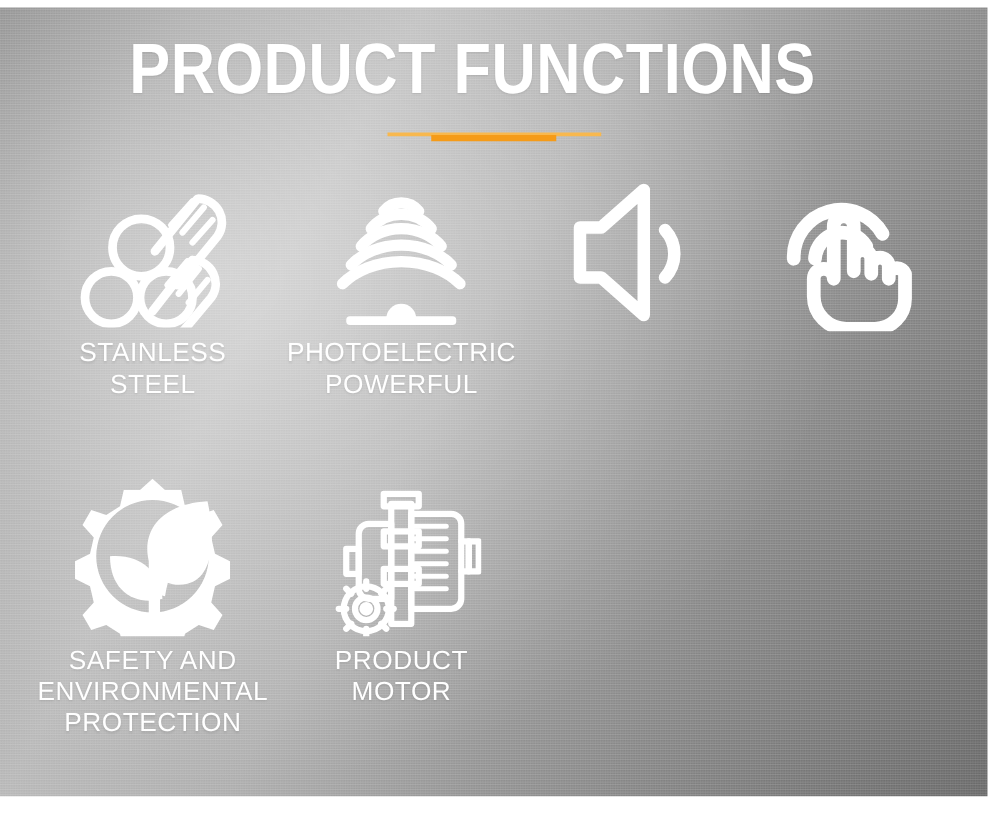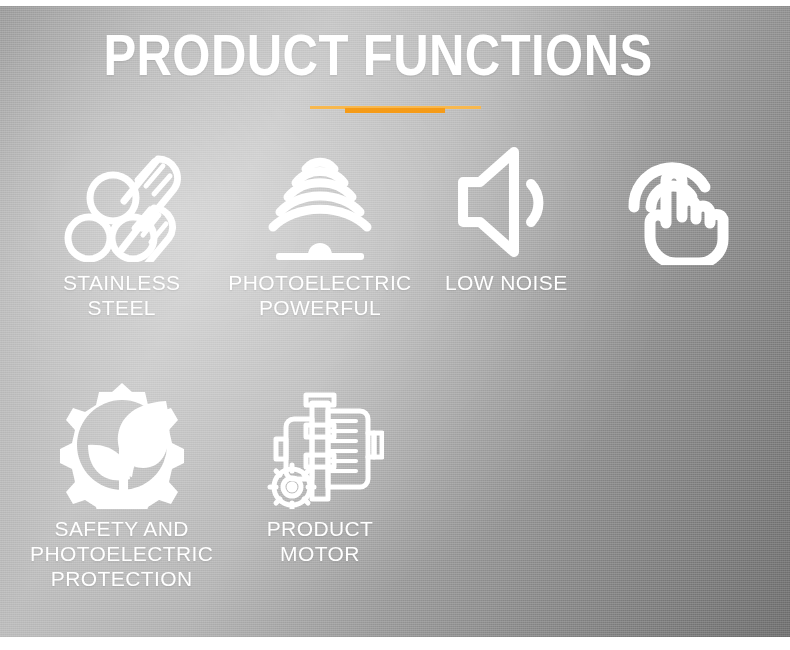"LOW NOISE" div.feature-label { html: <div>LOW NOISE</div> -> none }
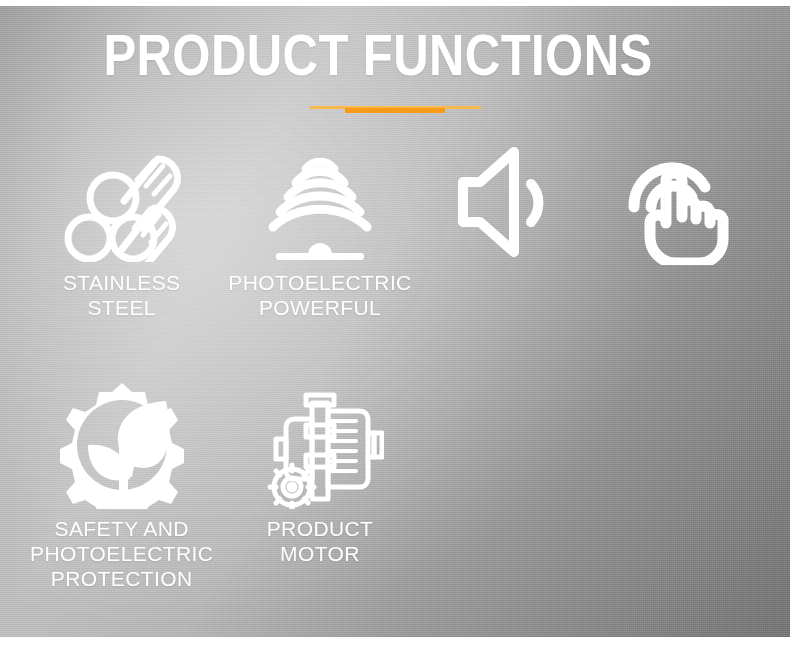"SAFETY AND" div.feature-label { text: PHOTOELECTRIC -> ENVIRONMENTAL }
